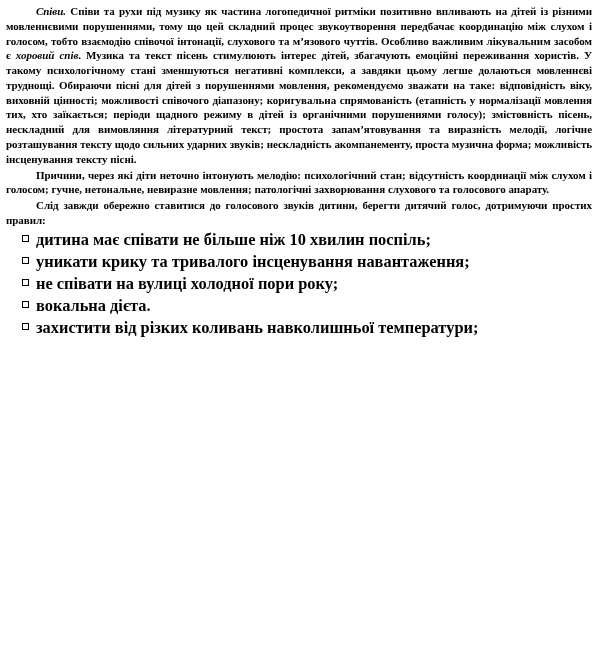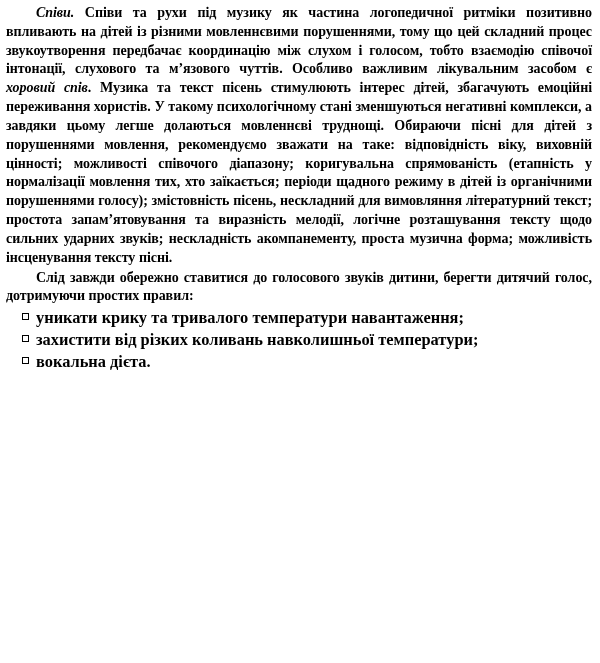"Співи. Співи та рухи під" .para { font-size: 14px -> 11px }
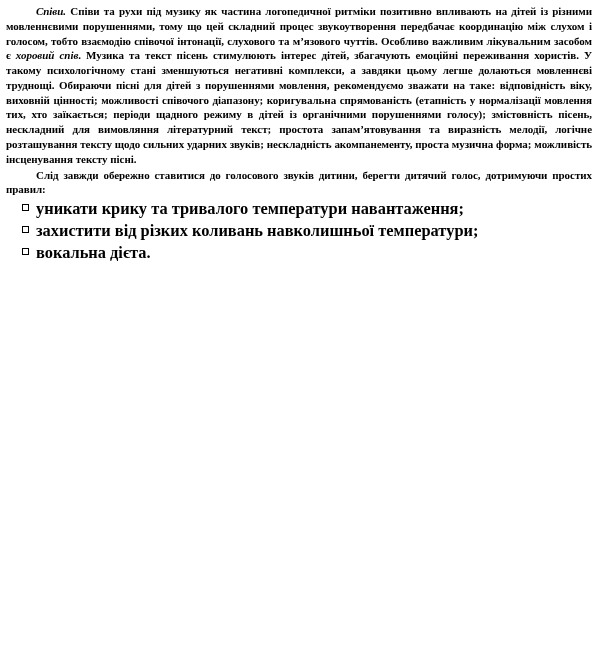"Причини, через які діти неточно" p.para { html: none -> <p> <span>Причини, через які діти неточно інтонують мелодію: психологічний стан; відсутність координації між слухом і голосом; гучне, нетональне, невиразне мовлення; патологічні захворювання слухового та голосового апарату.</span> </p> }
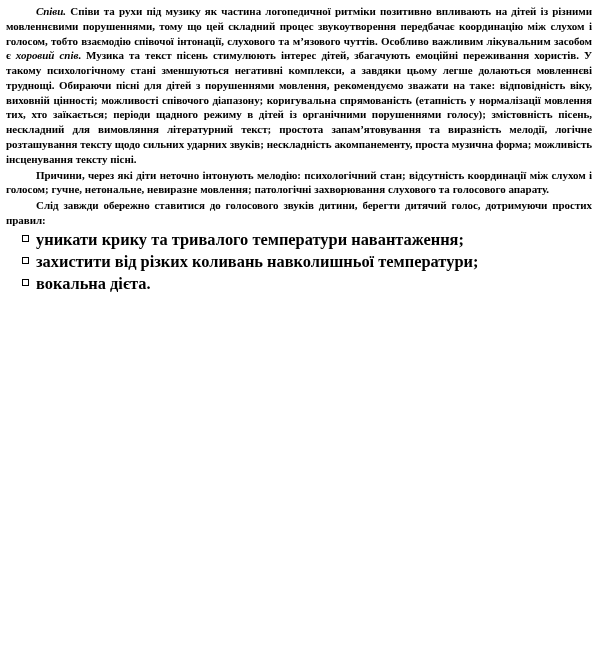"дитина має співати не більше" span { html: none -> <span>дитина має співати не більше ніж 10 хвилин поспіль;</span> }
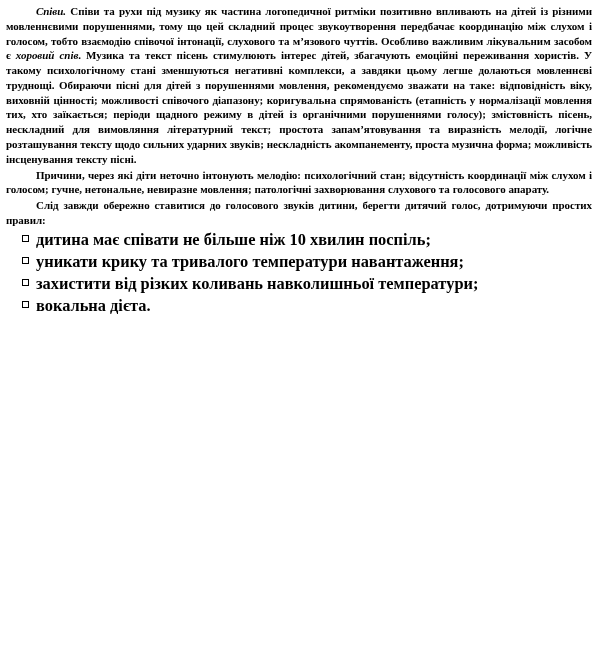"уникати крику та тривалого температури" span { text: температури -> інсценування }
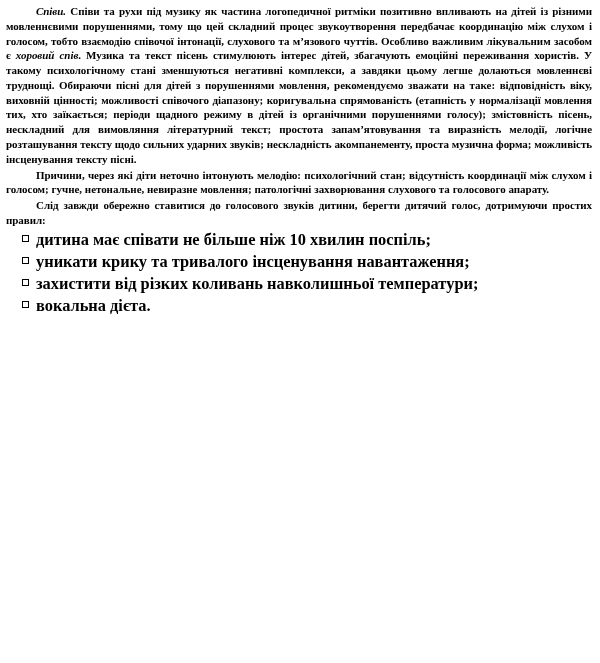"не співати на вулиці холодної" span { html: none -> <span>не співати на вулиці холодної пори року;</span> }
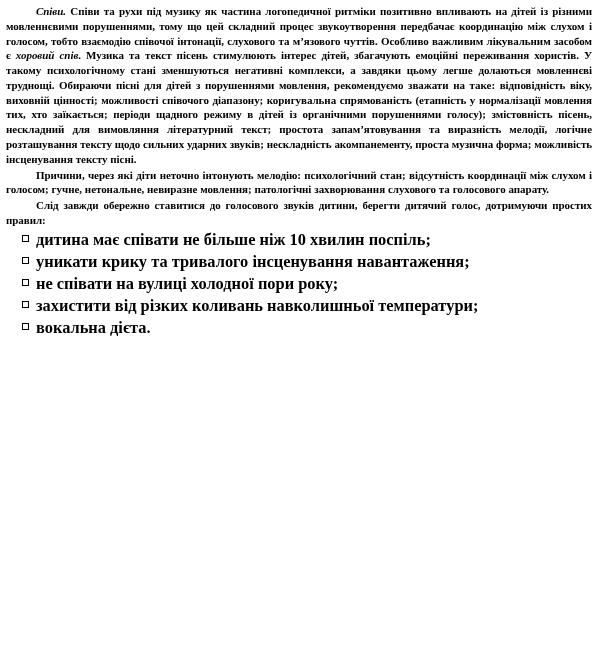"захистити від різких коливань" li { order: before "вокальна дієта." -> after "вокальна дієта." }
